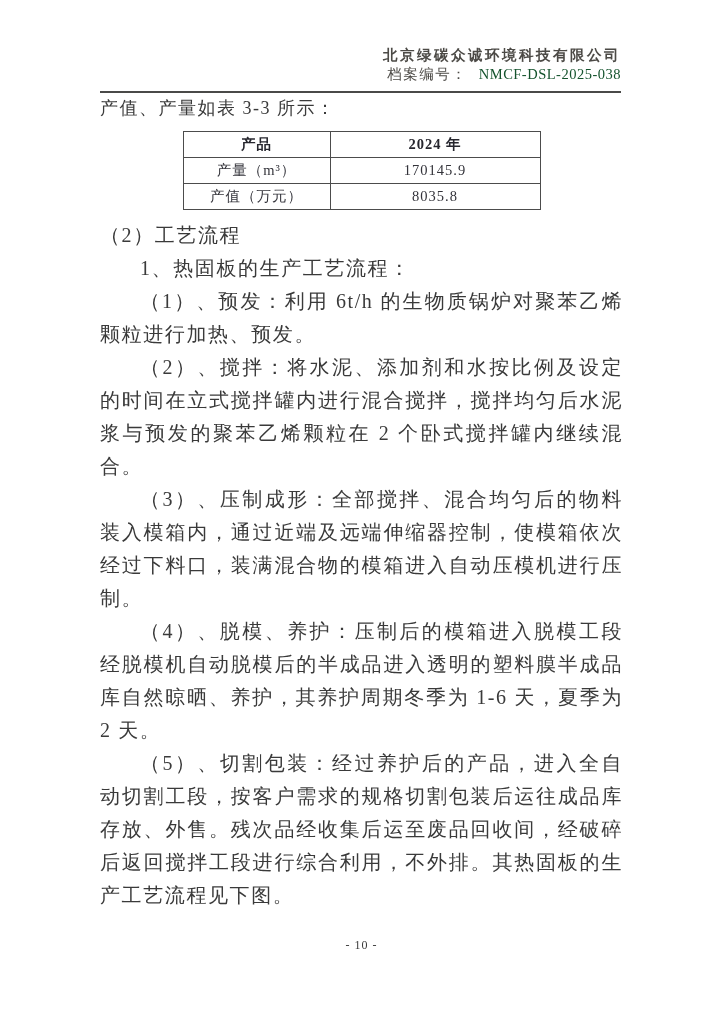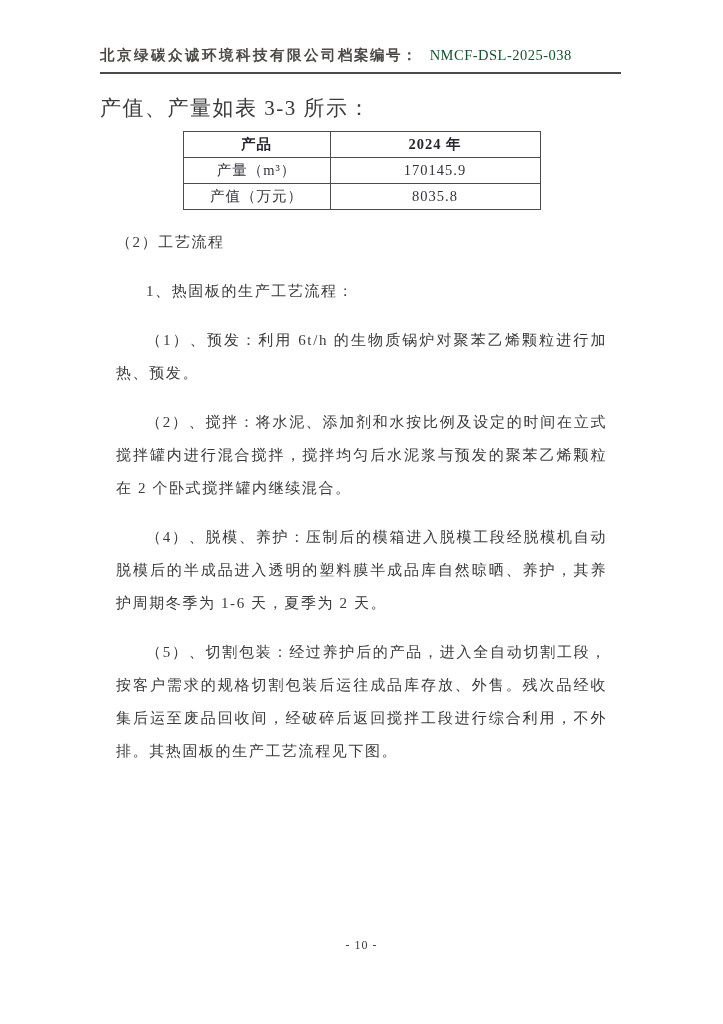"北京绿碳众诚环境科技有限公司" .header { flex-direction: none -> column; justify-content: flex-start -> center }
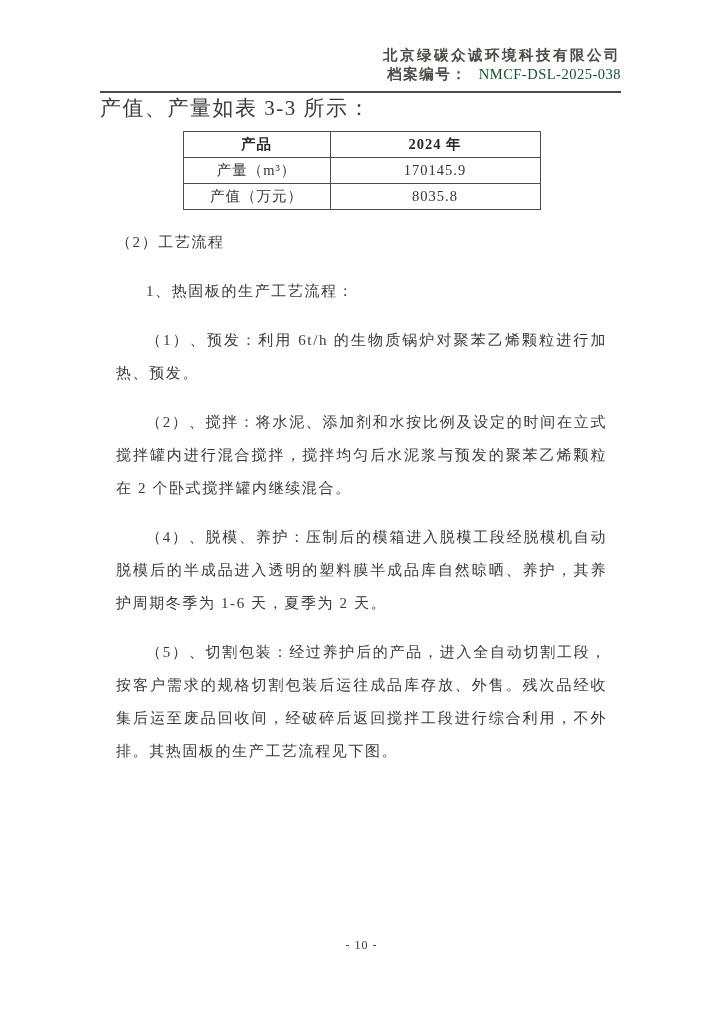"档案编号：" .header .archive-label { font-weight: bold -> normal }
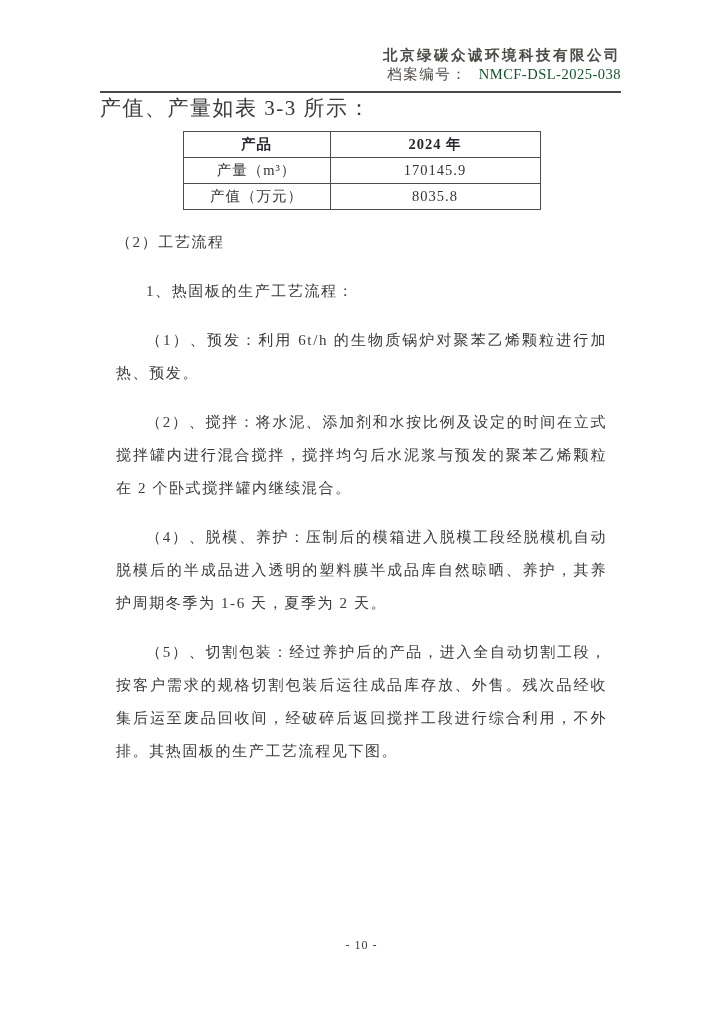"产值、产量如表 3-3 所示：" .intro { font-size: 21px -> 18px }
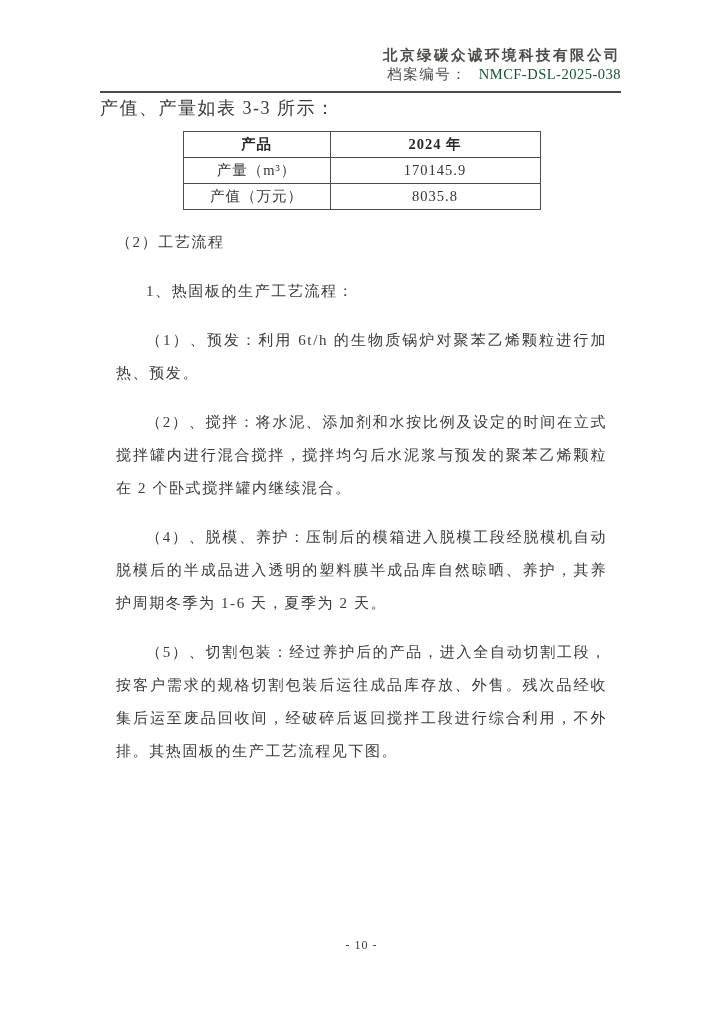"（2）工艺流程" .para { font-size: 15px -> 20px; margin: 16px -> 0 }
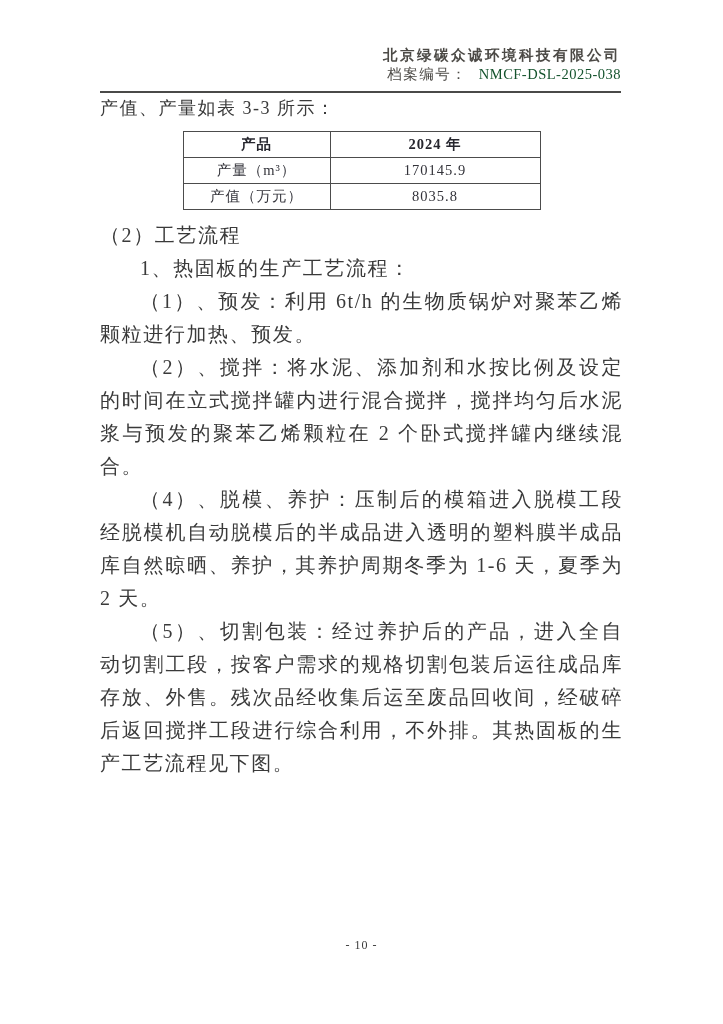"（3）、压制成形：全部搅拌、混合均匀后的物料装入模箱内，通过近端及远端伸缩器控制" p.para { html: none -> <p>（3）、压制成形：全部搅拌、混合均匀后的物料装入模箱内，通过近端及远端伸缩器控制，使模箱依次经过下料口，装满混合物的模箱进入自动压模机进行压制。</p> }
